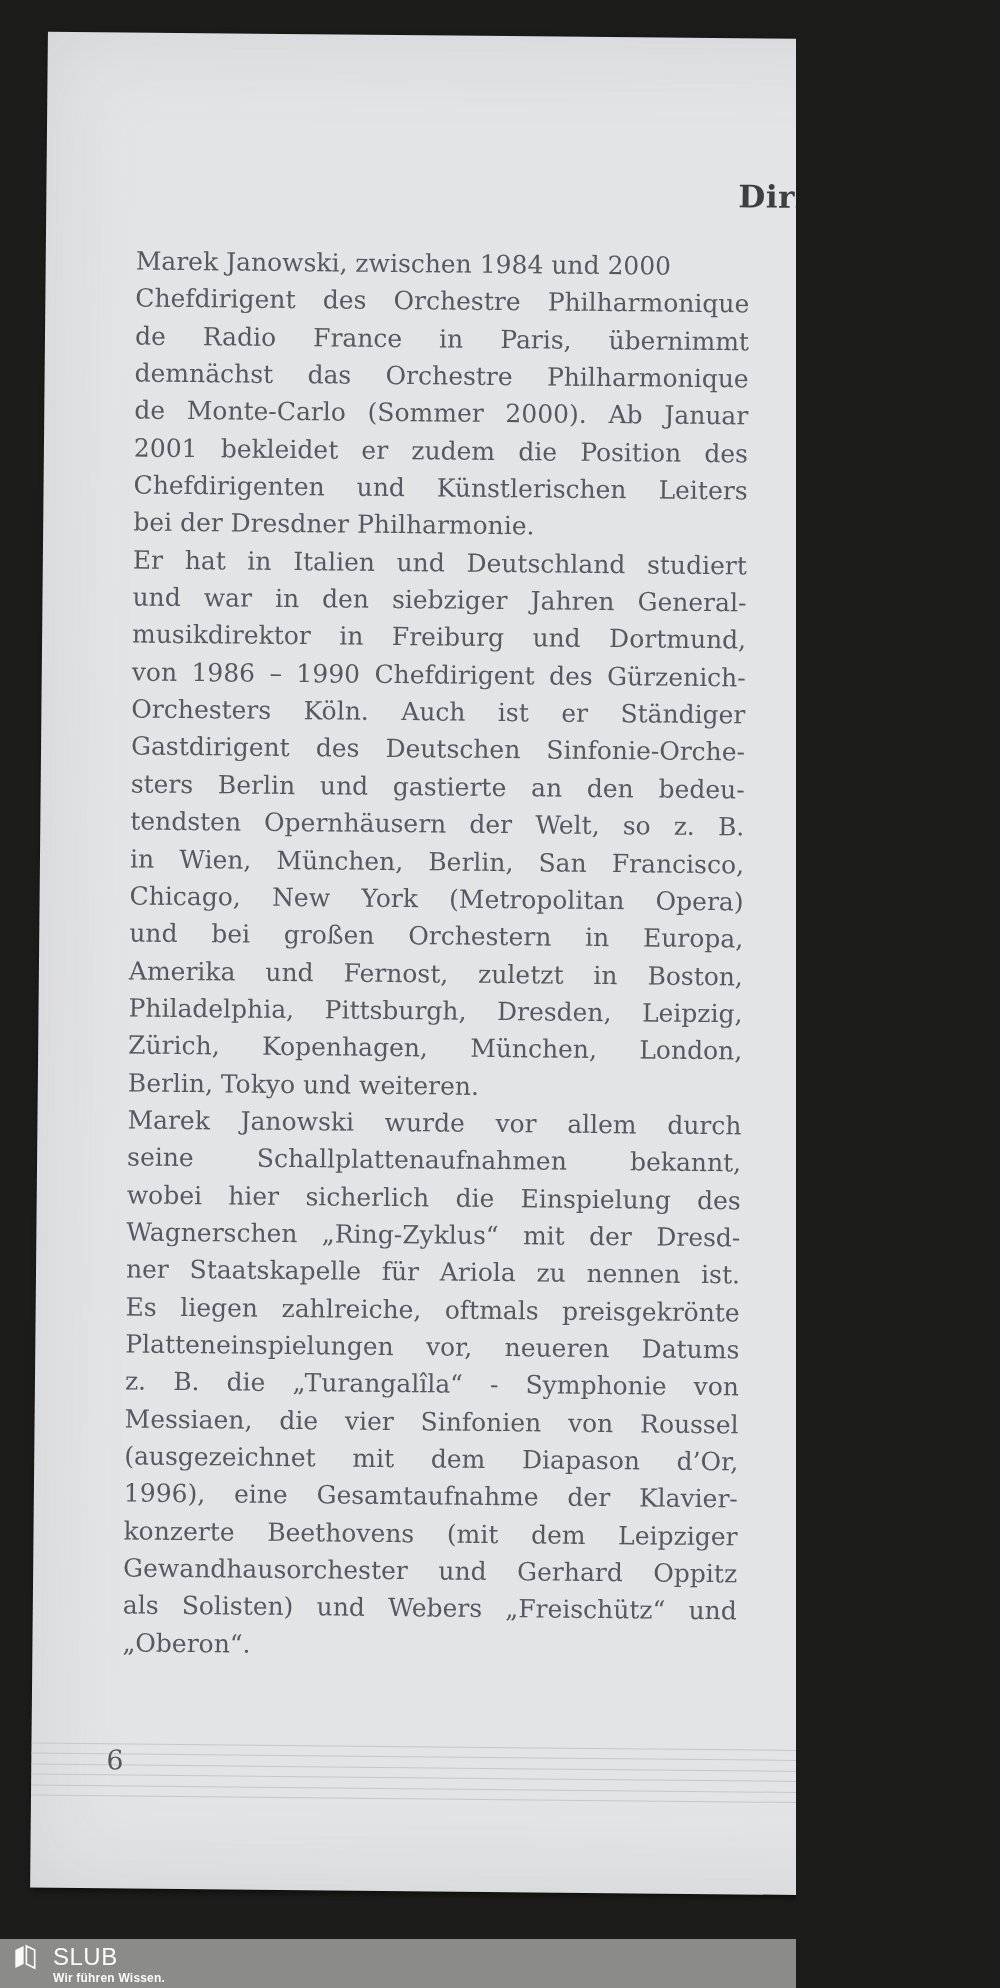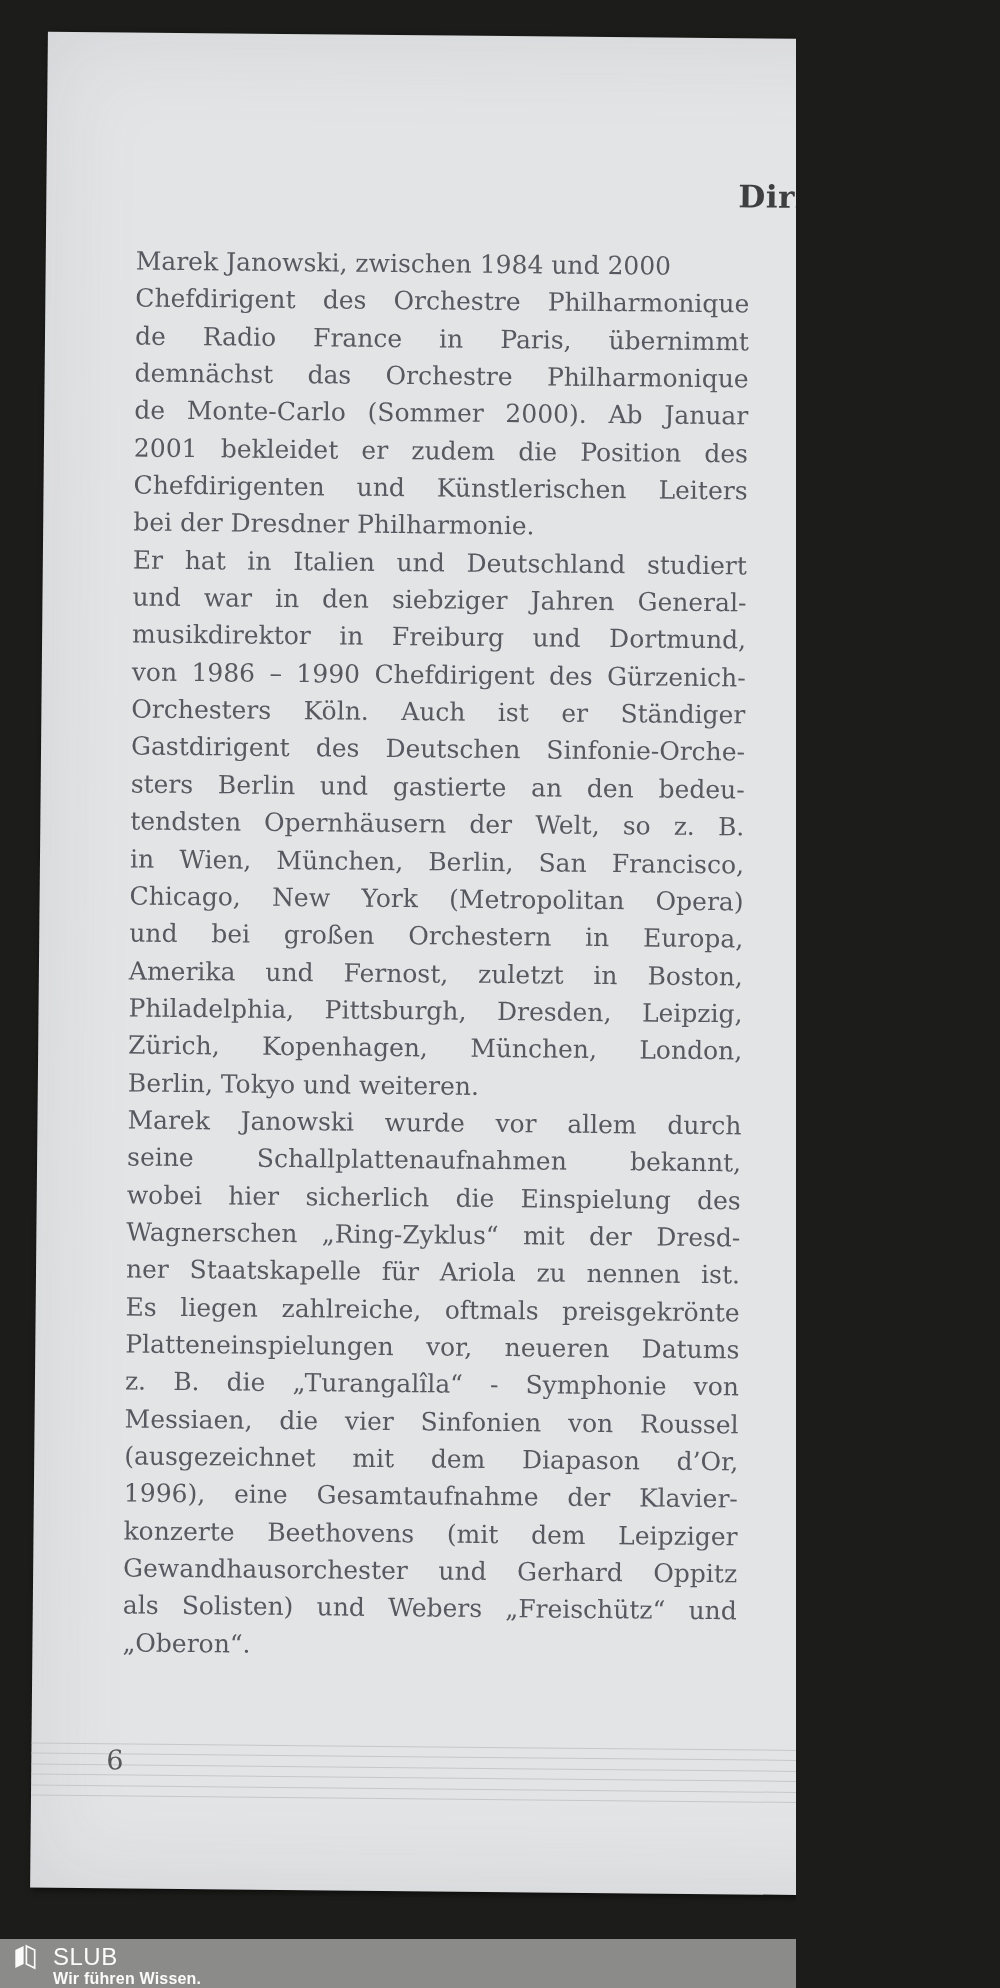"Wir führen Wissen." .slub-tag { font-size: 16px -> 12px }
